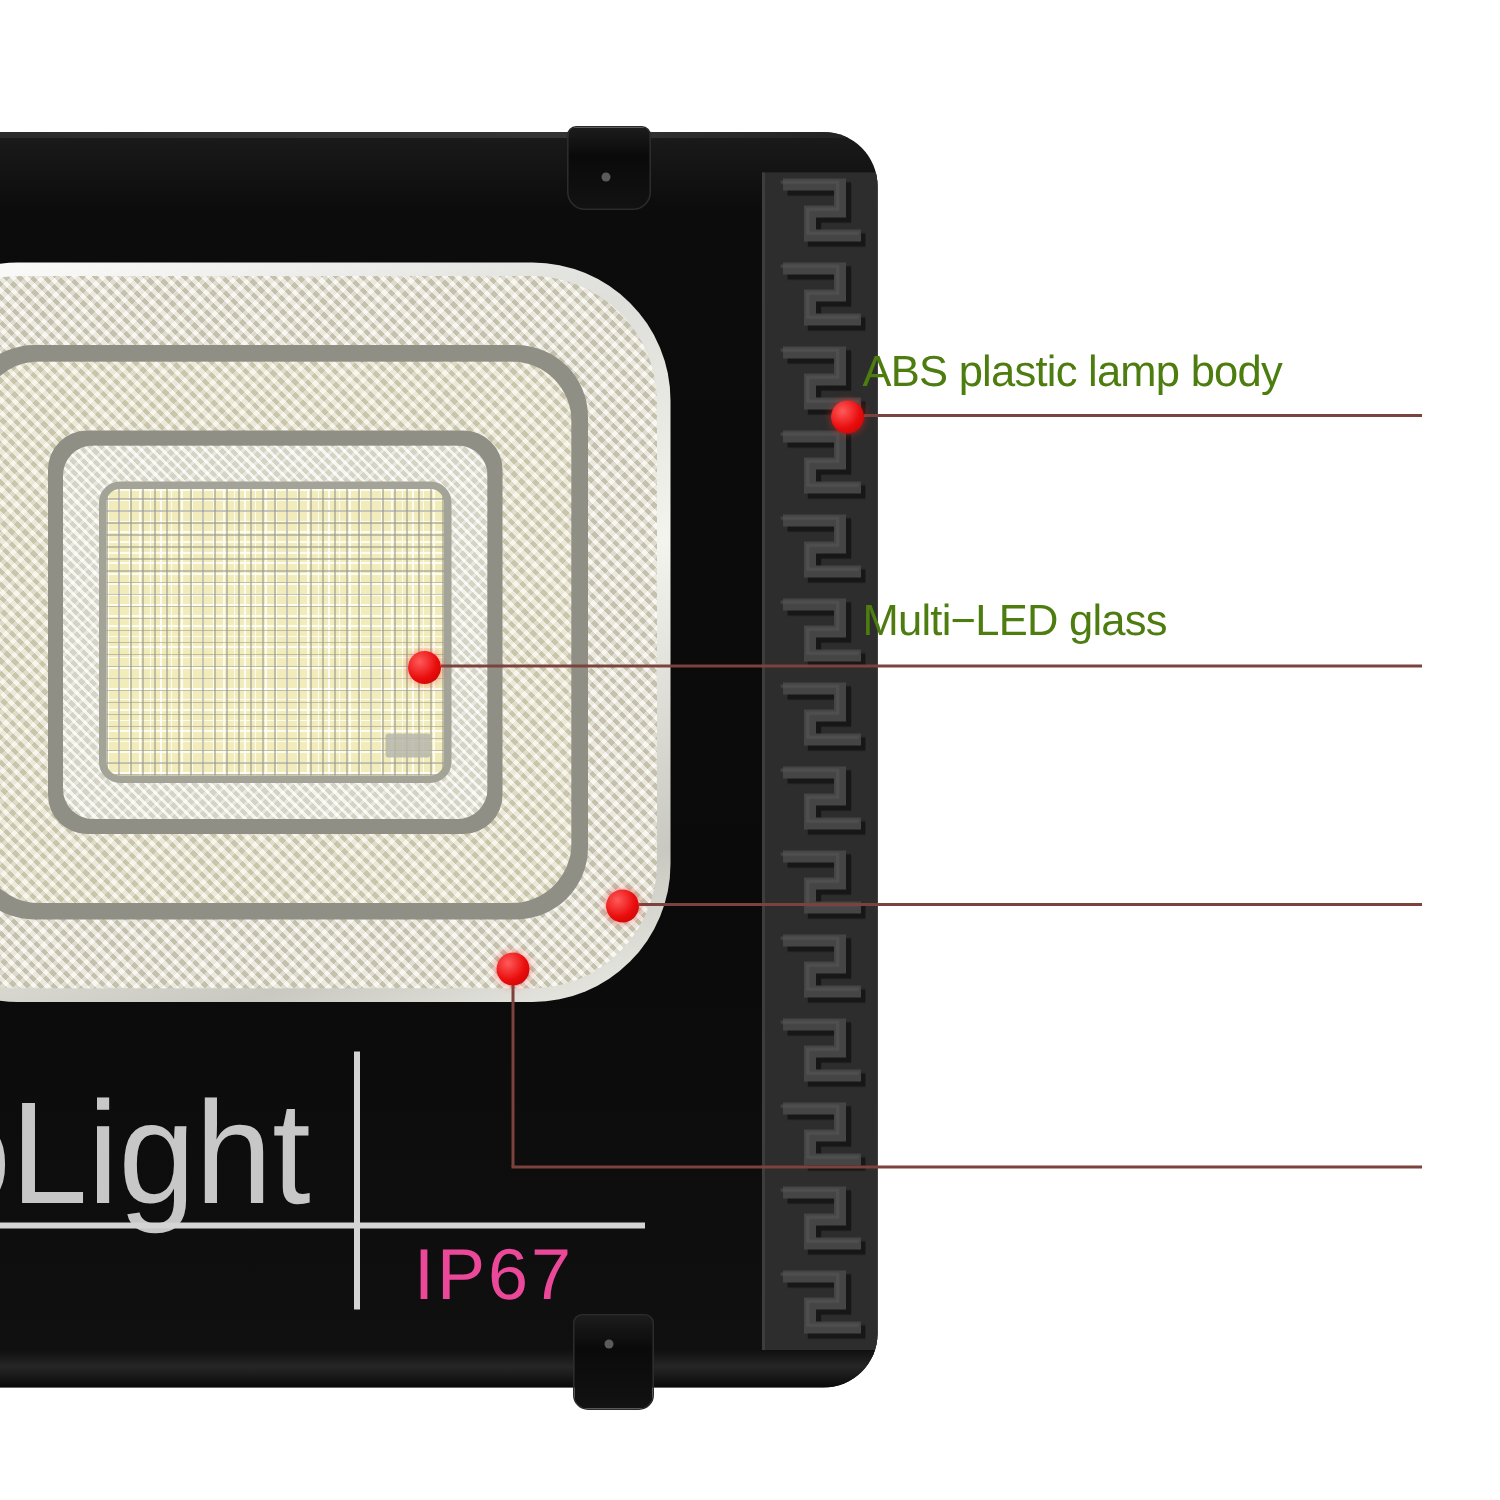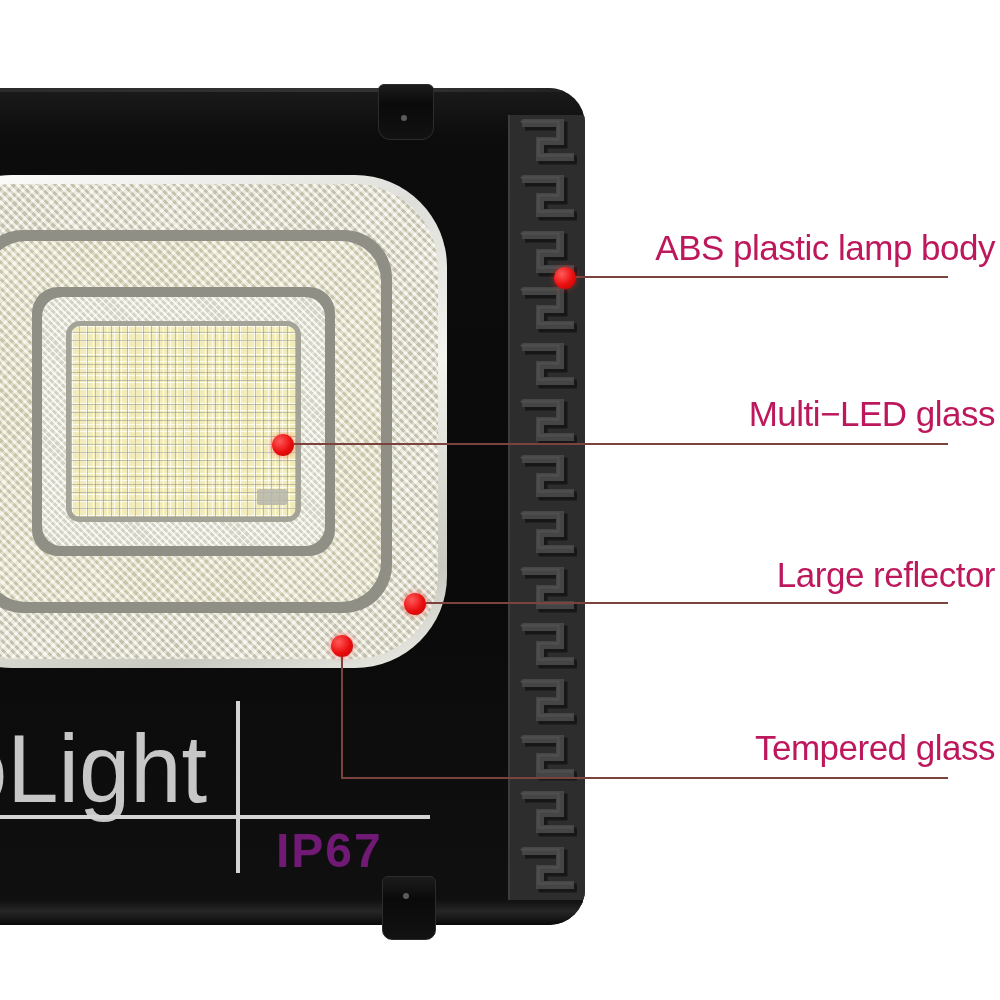"ABS plastic lamp body" .callout-label { color: #be185d -> #4d7c0f; font-size: 35px -> 29px; text-align: right -> left }
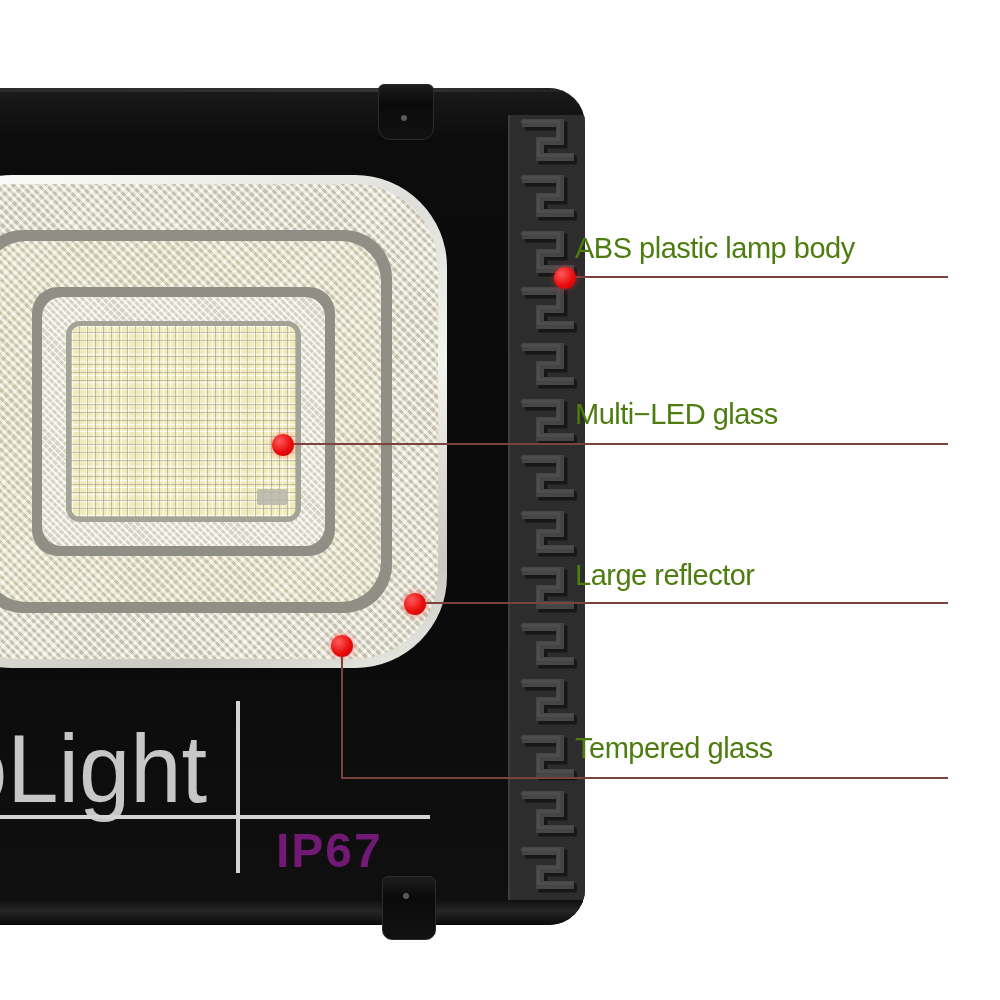"Large reflector" div.callout-label { html: <div>Large reflector</div> -> none }
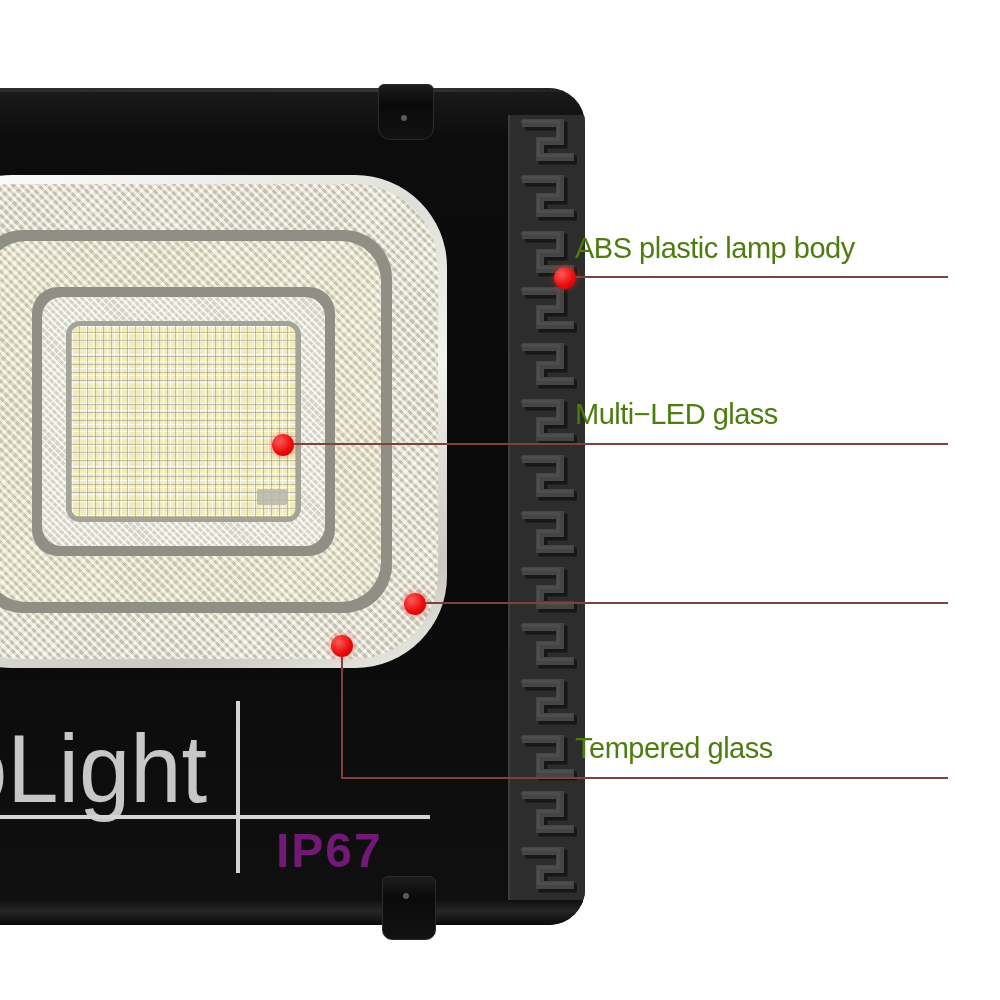"Tempered glass" div.callout-label { html: <div>Tempered glass</div> -> none }
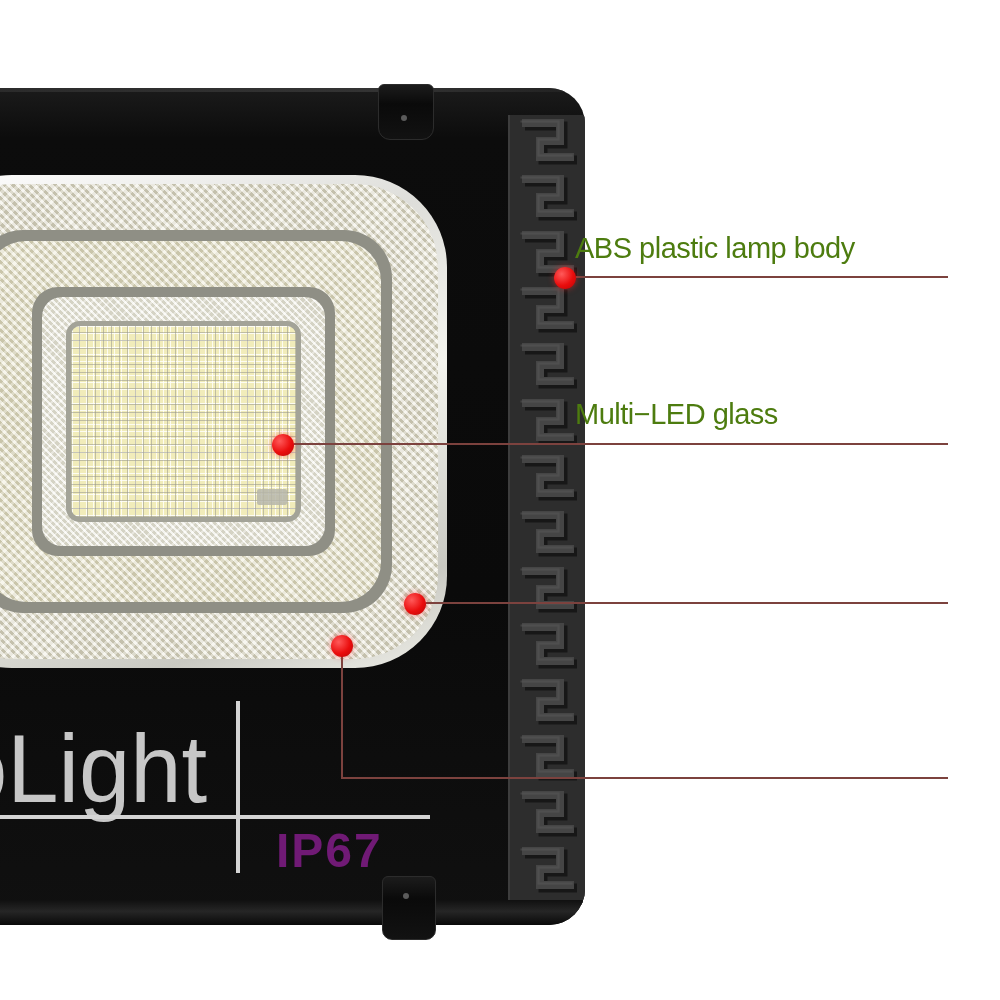"IP67" .ip-rating { color: #701a75 -> #ec4899; font-weight: bold -> none }
